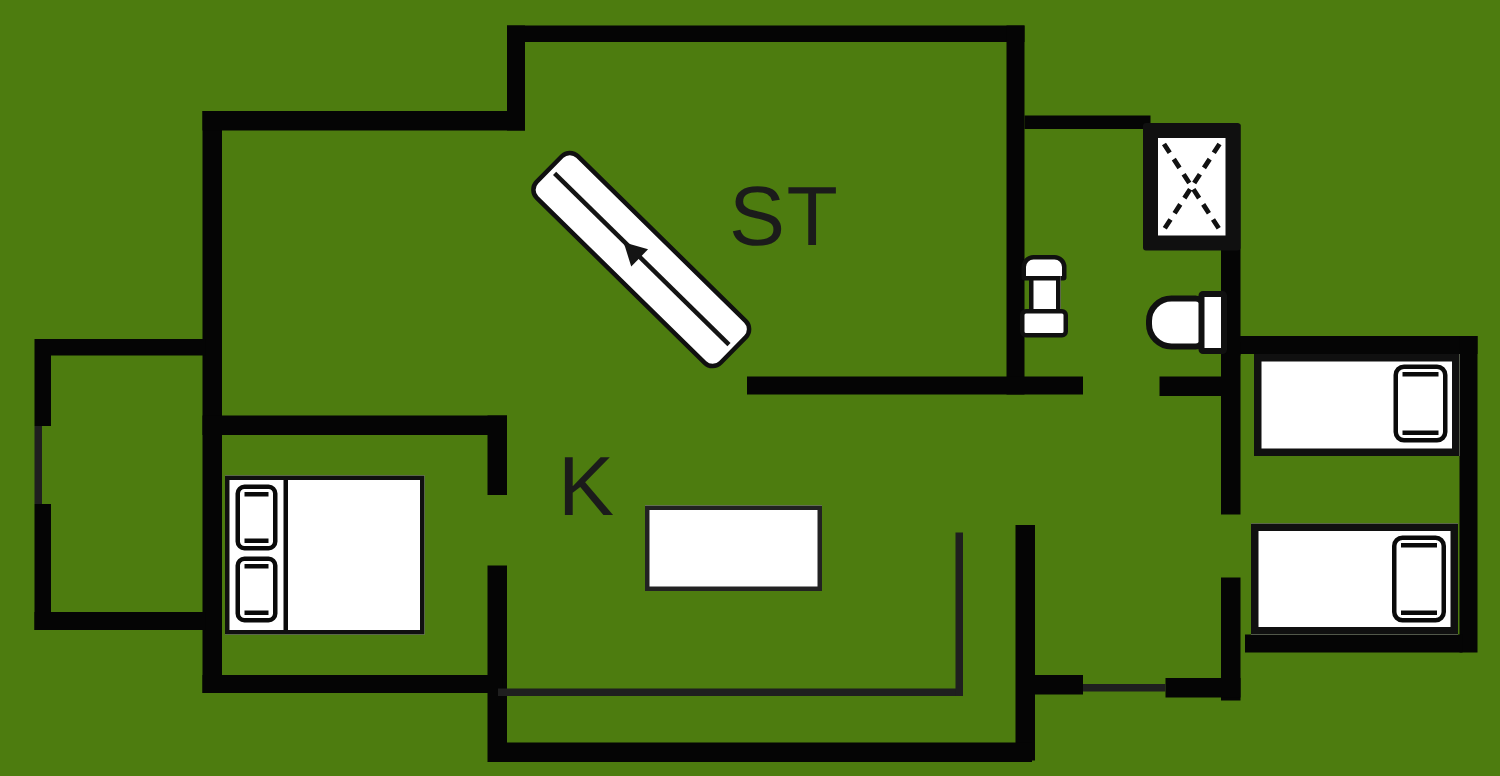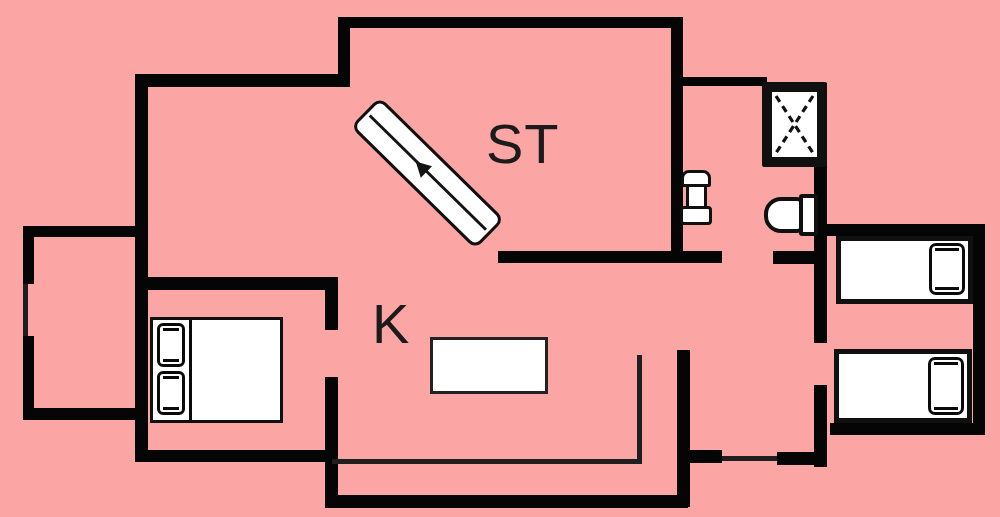"ST" div.plan { background: #fca5a5 -> #4d7c0f }
